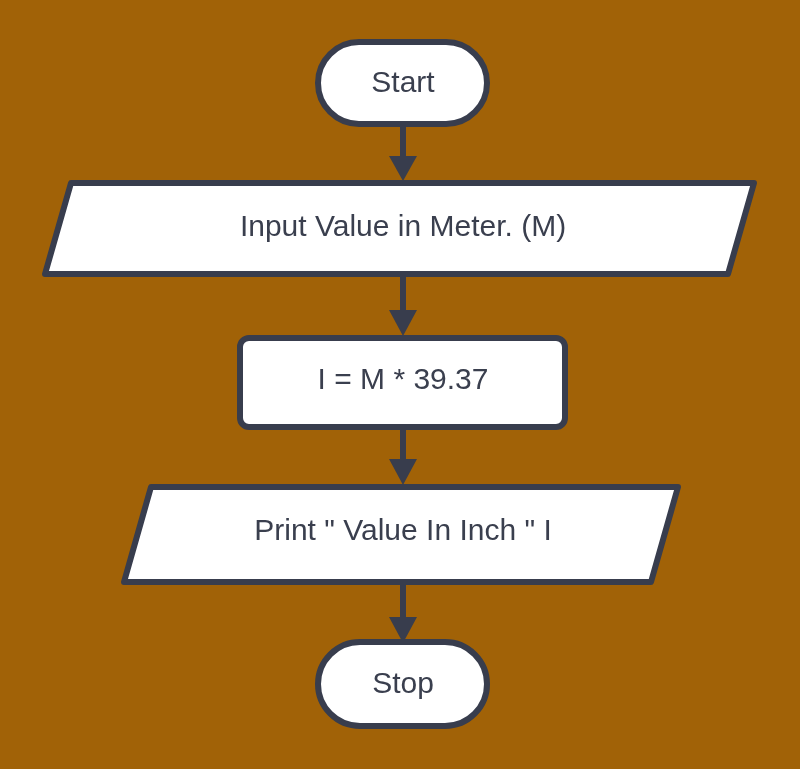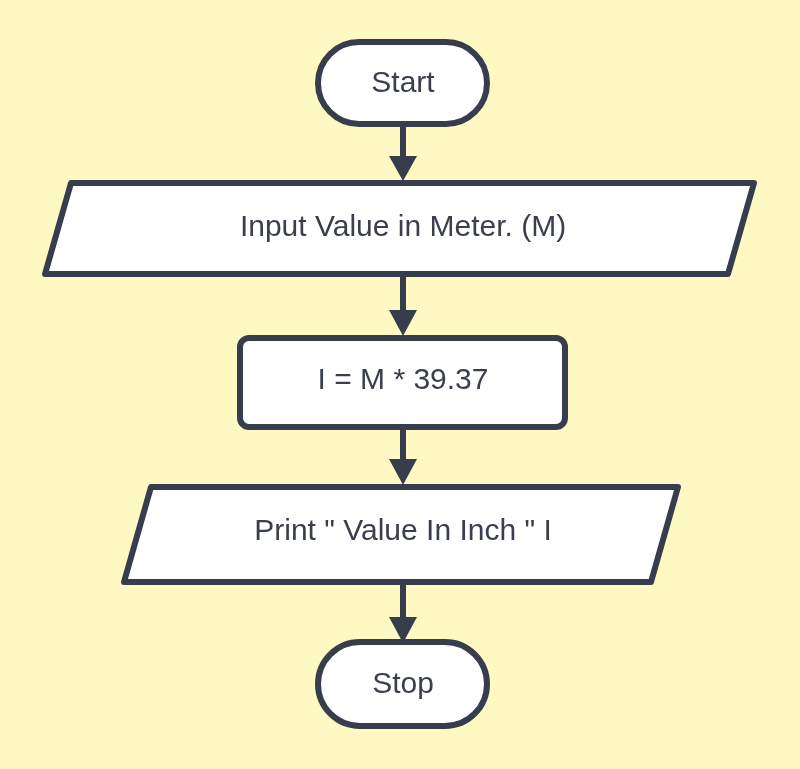"Start" #flowchart-canvas { background: #fef9c3 -> #a16207 }
